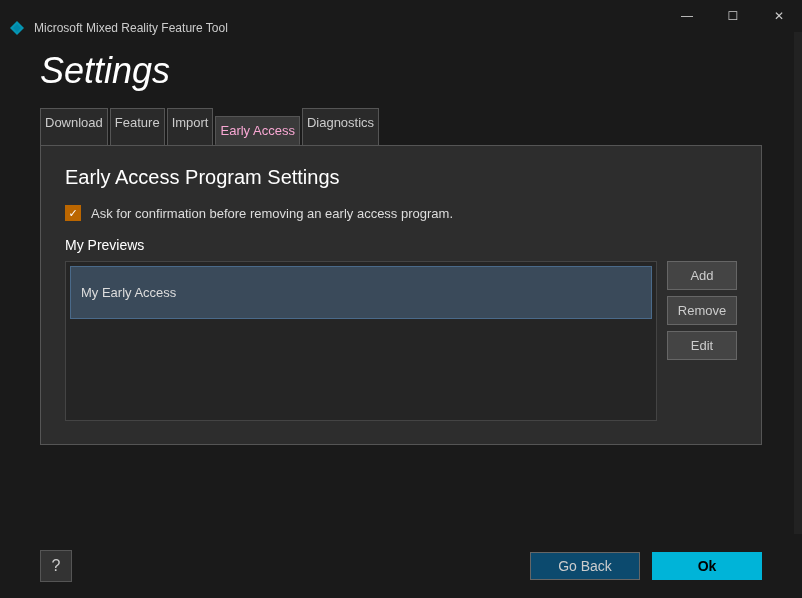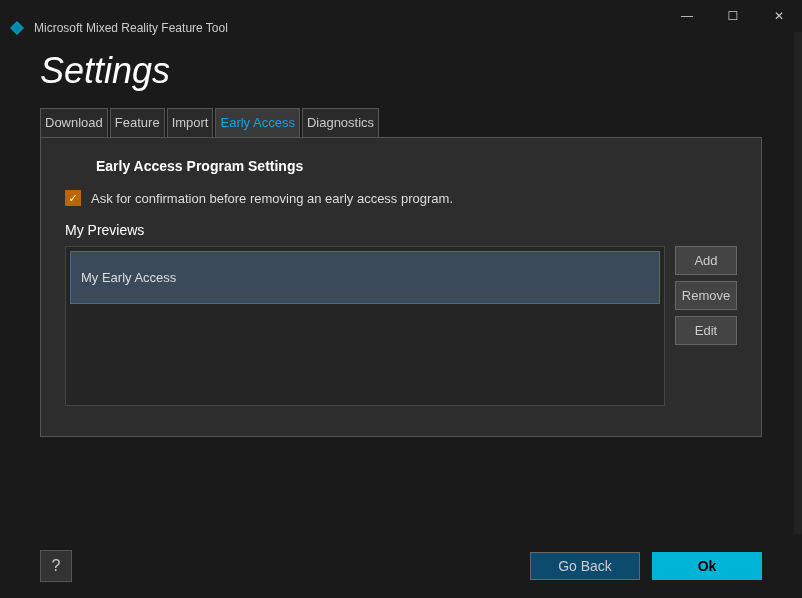"Early Access" .tab.active { color: #0ea5e9 -> #f9a8d4; margin-top: none -> 8px }
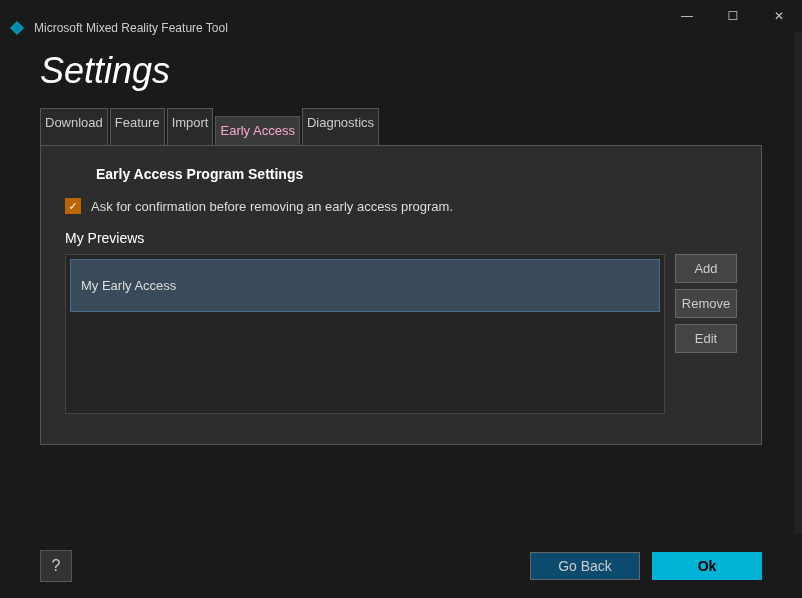"Early Access Program Settings" .section-title { font-size: 14px -> 20px; font-weight: 700 -> 400; margin-left: 31px -> none }
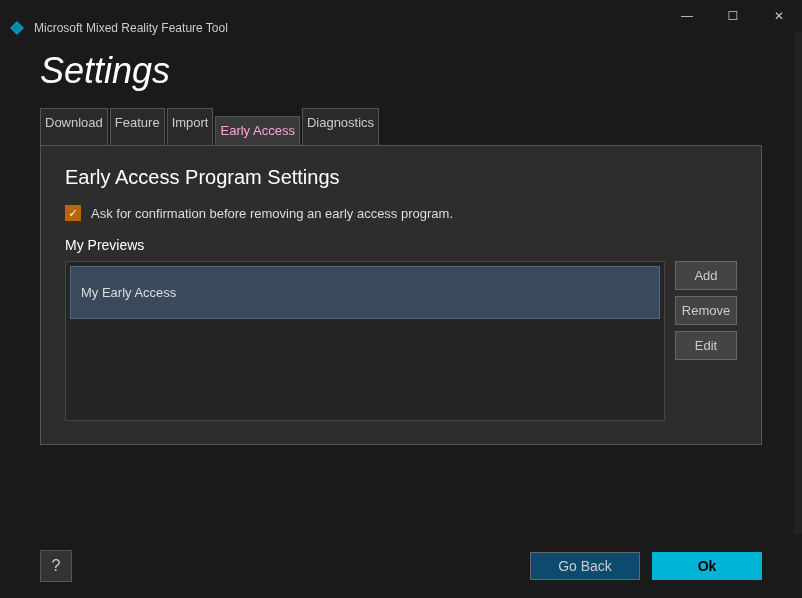"Add" .action-btn { width: 62px -> 70px }
